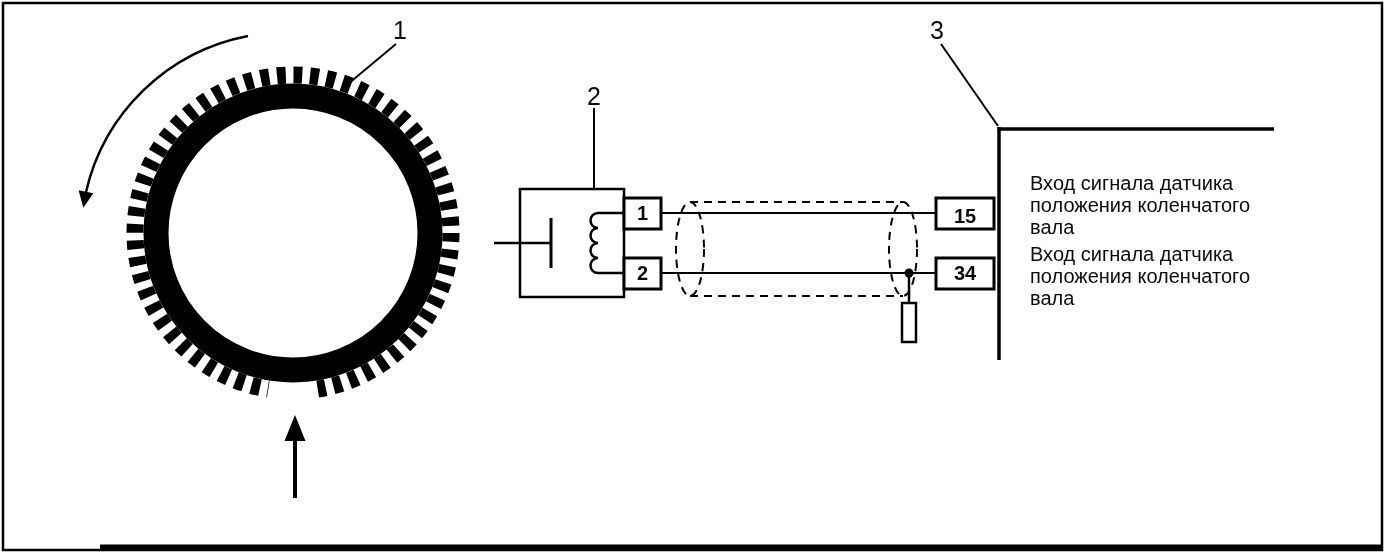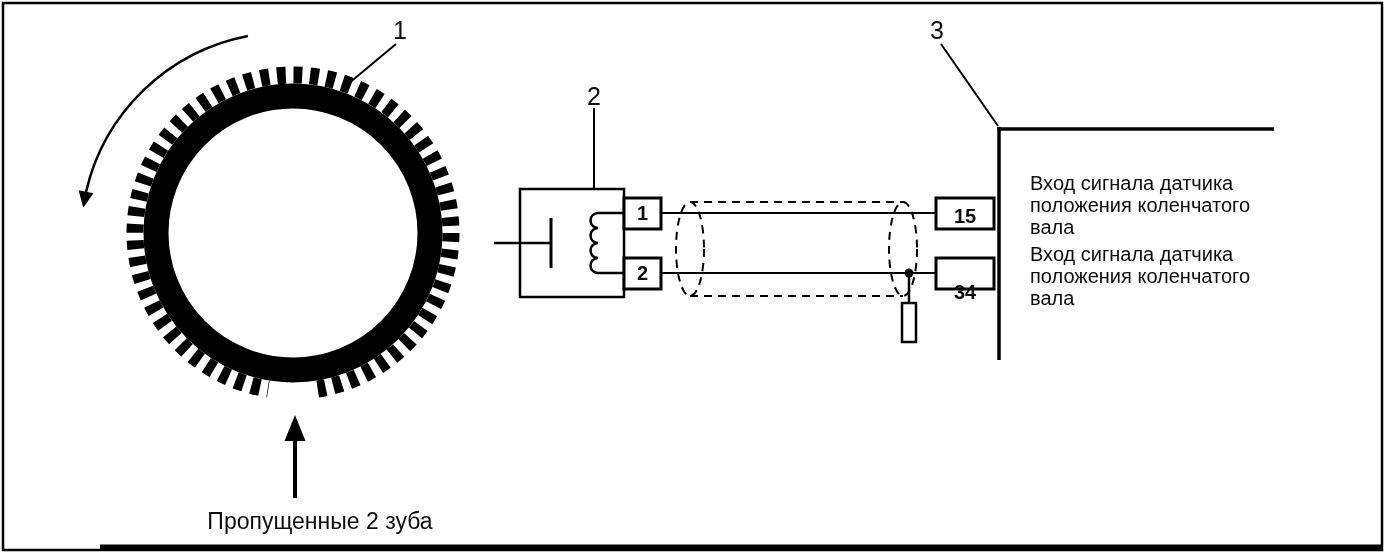"34" div.lbl { margin-top: 19px -> none }
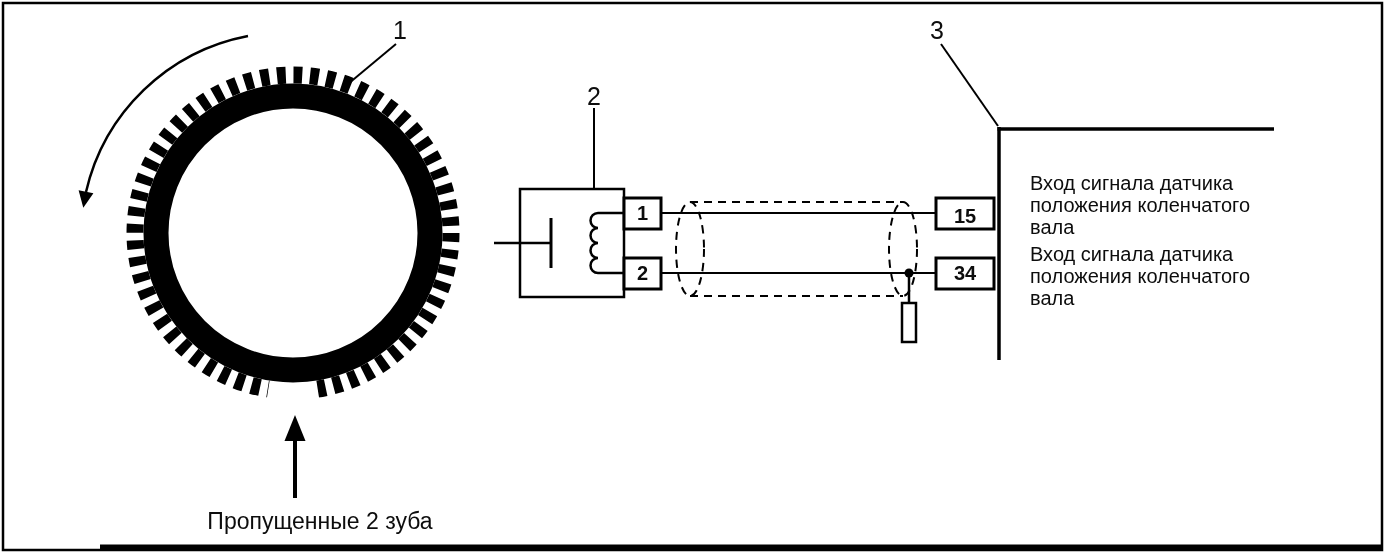"Пропущенные 2 зуба" div.lbl { html: <div>Пропущенные 2 зуба</div> -> none }
